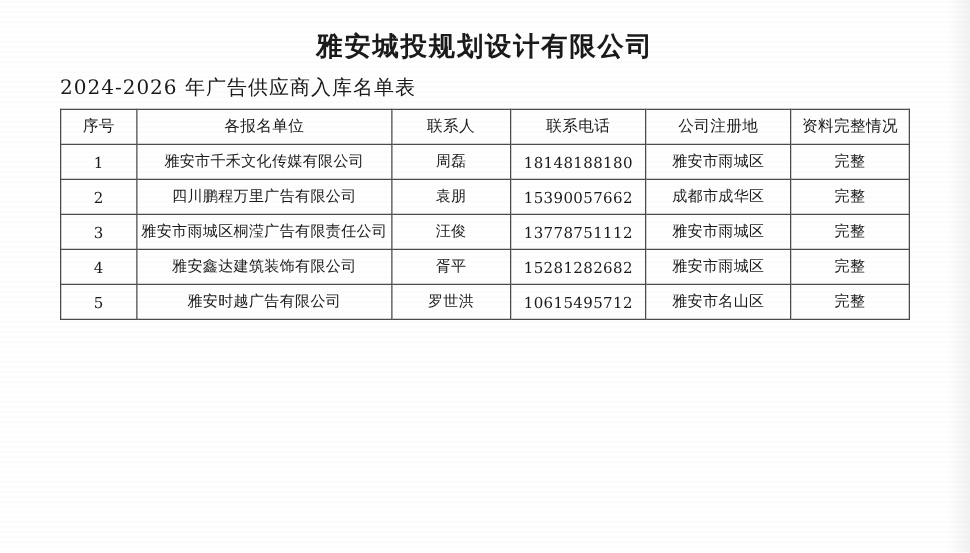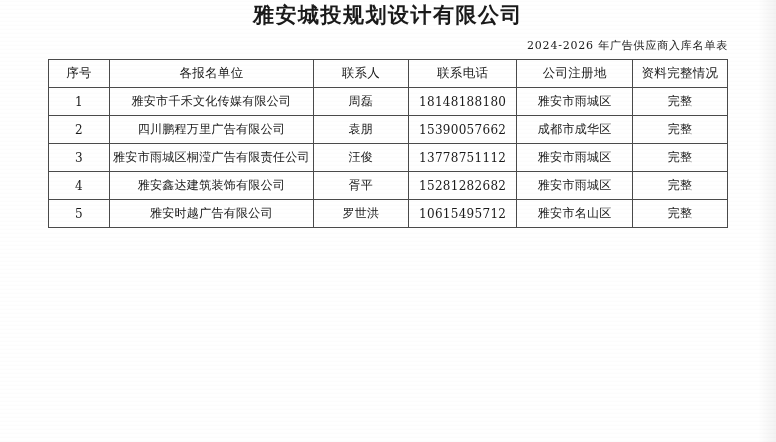"雅安城投规划设计有限公司" .title-block { padding-top: none -> 22px }
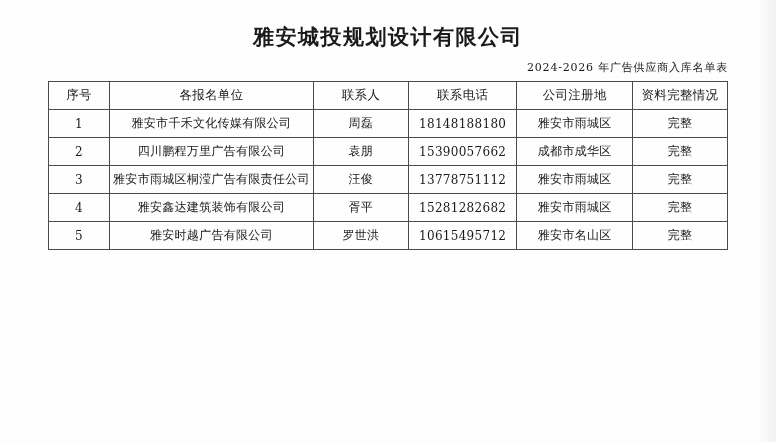"2024-2026 年广告供应商入库名单表" .table-caption { font-size: 11px -> 16px; text-align: right -> left }
